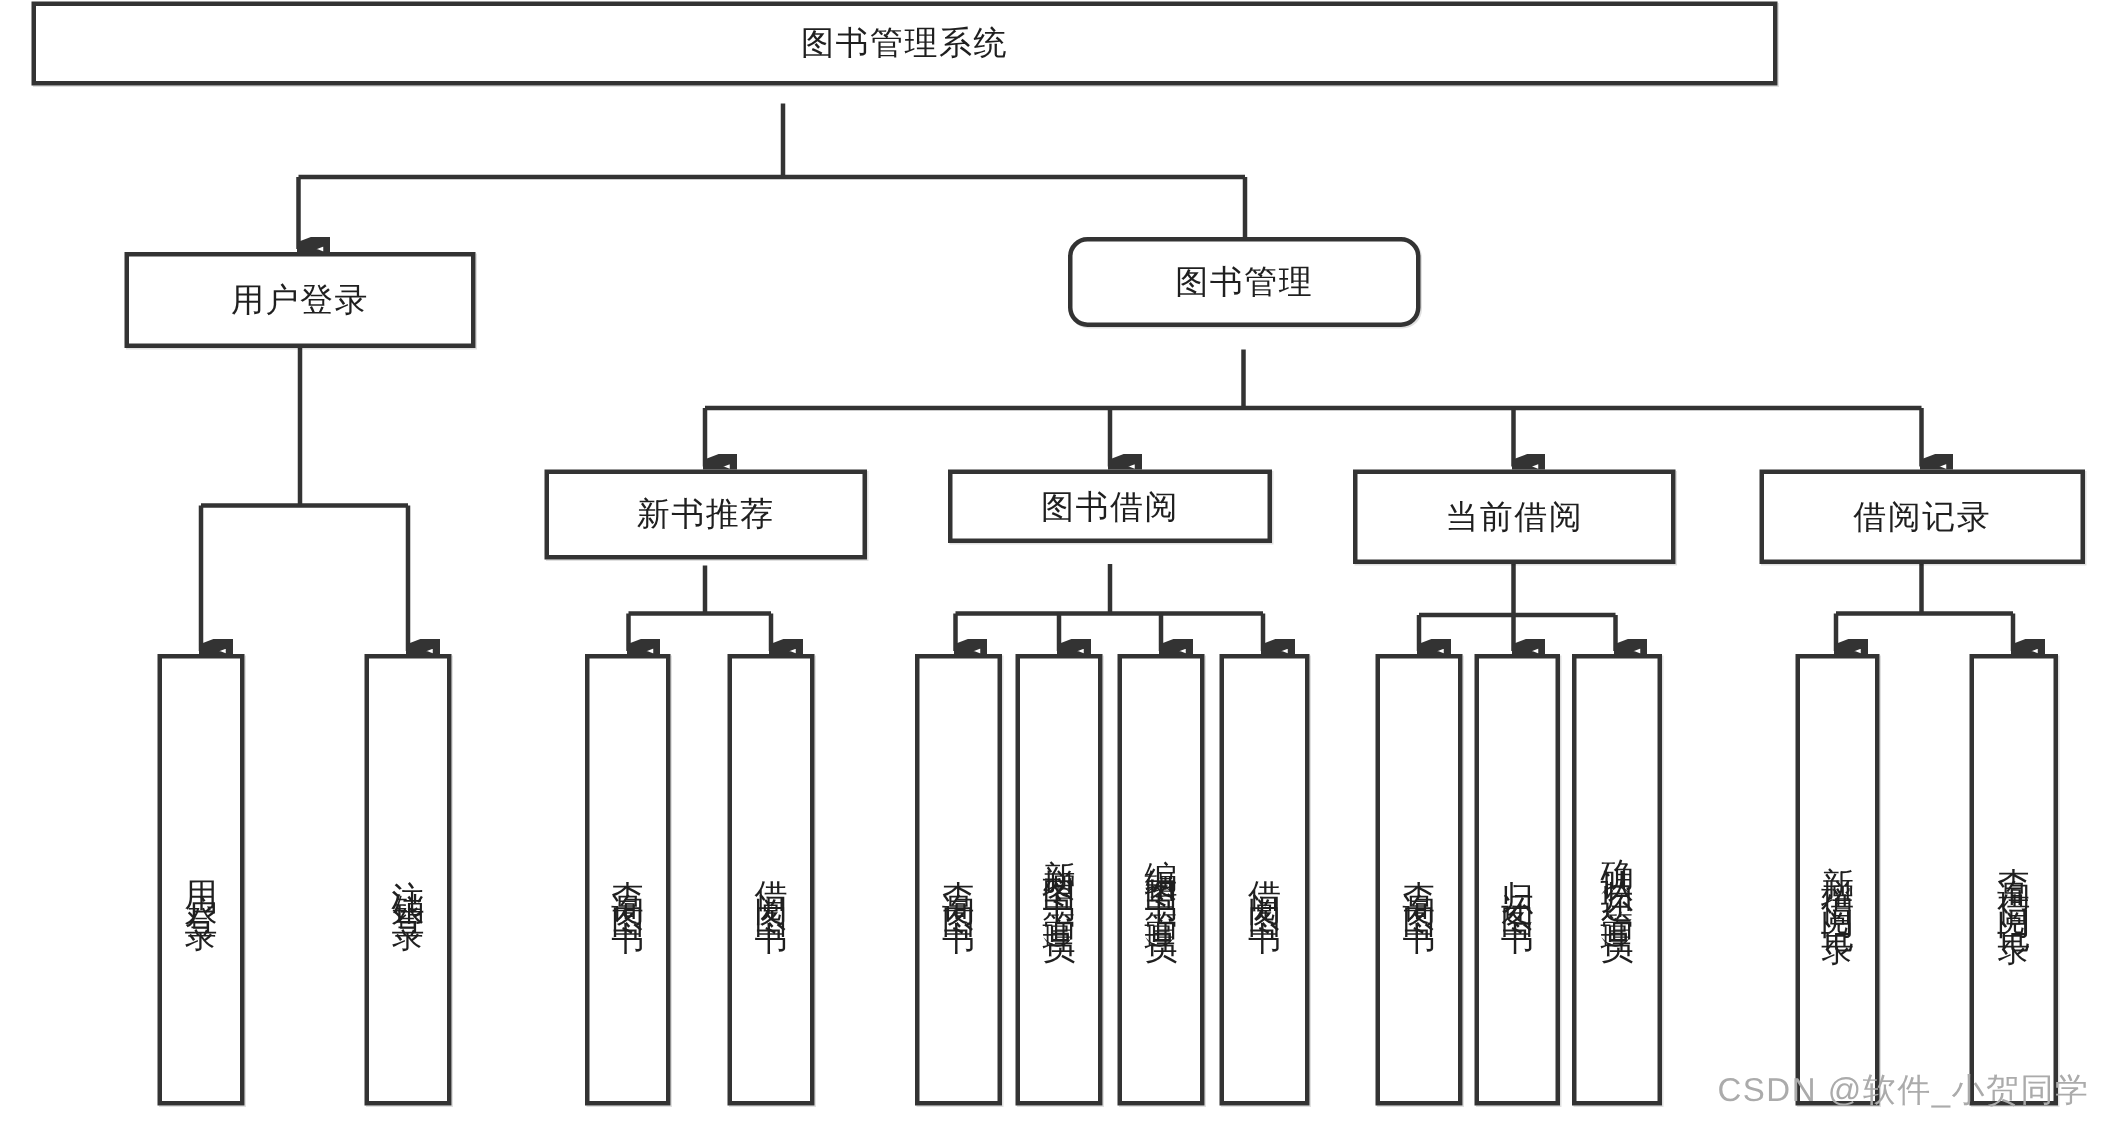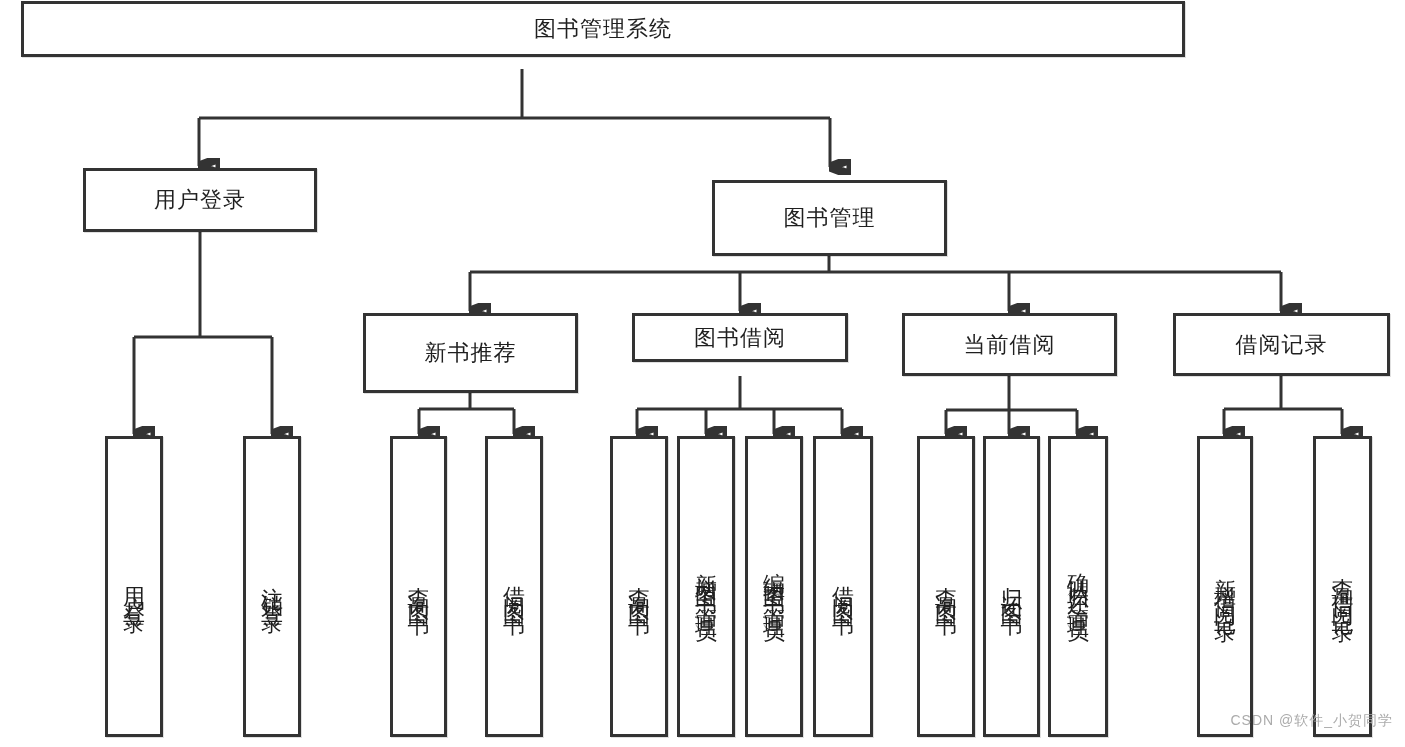"图书管理" div.node { border-radius: none -> 13px; height: 76px -> 60px; top: 180px -> 158px }
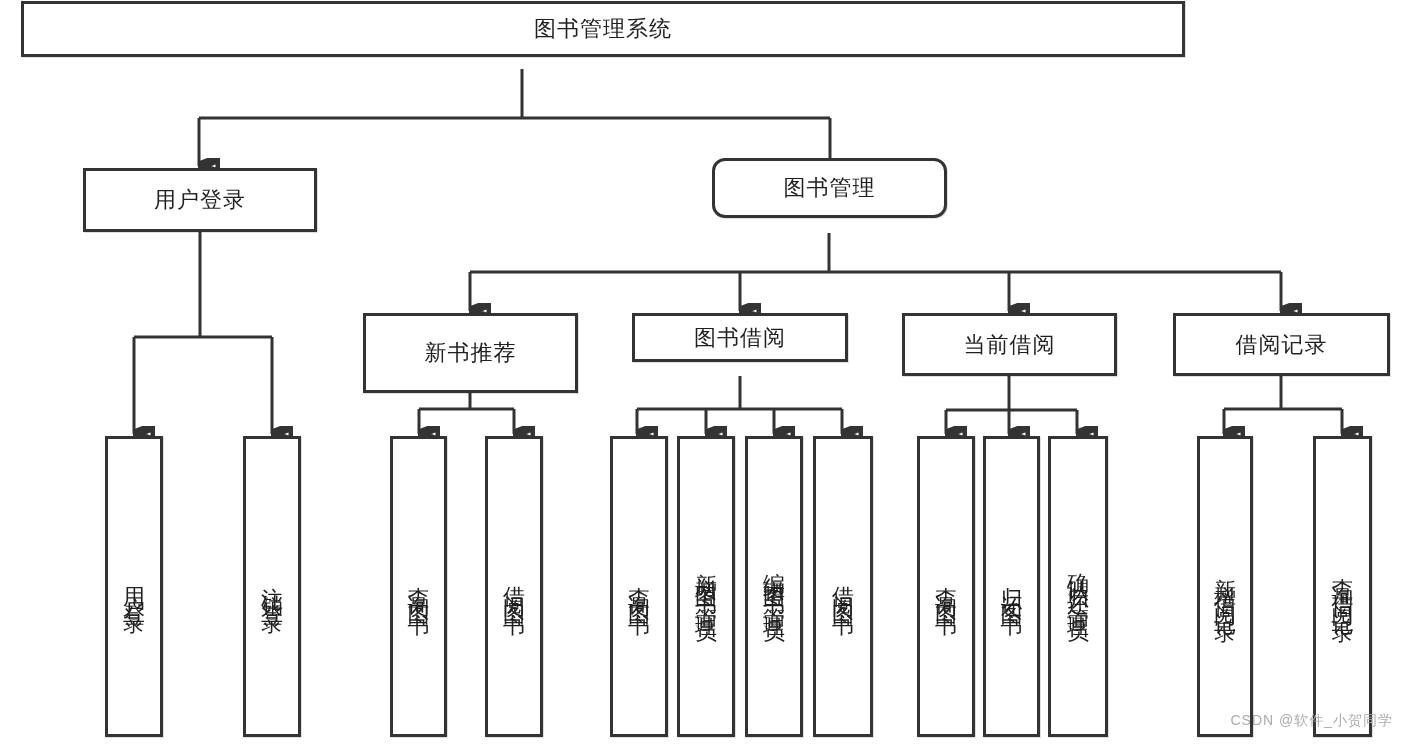"新书推荐" div.node { height: 80px -> 60px }
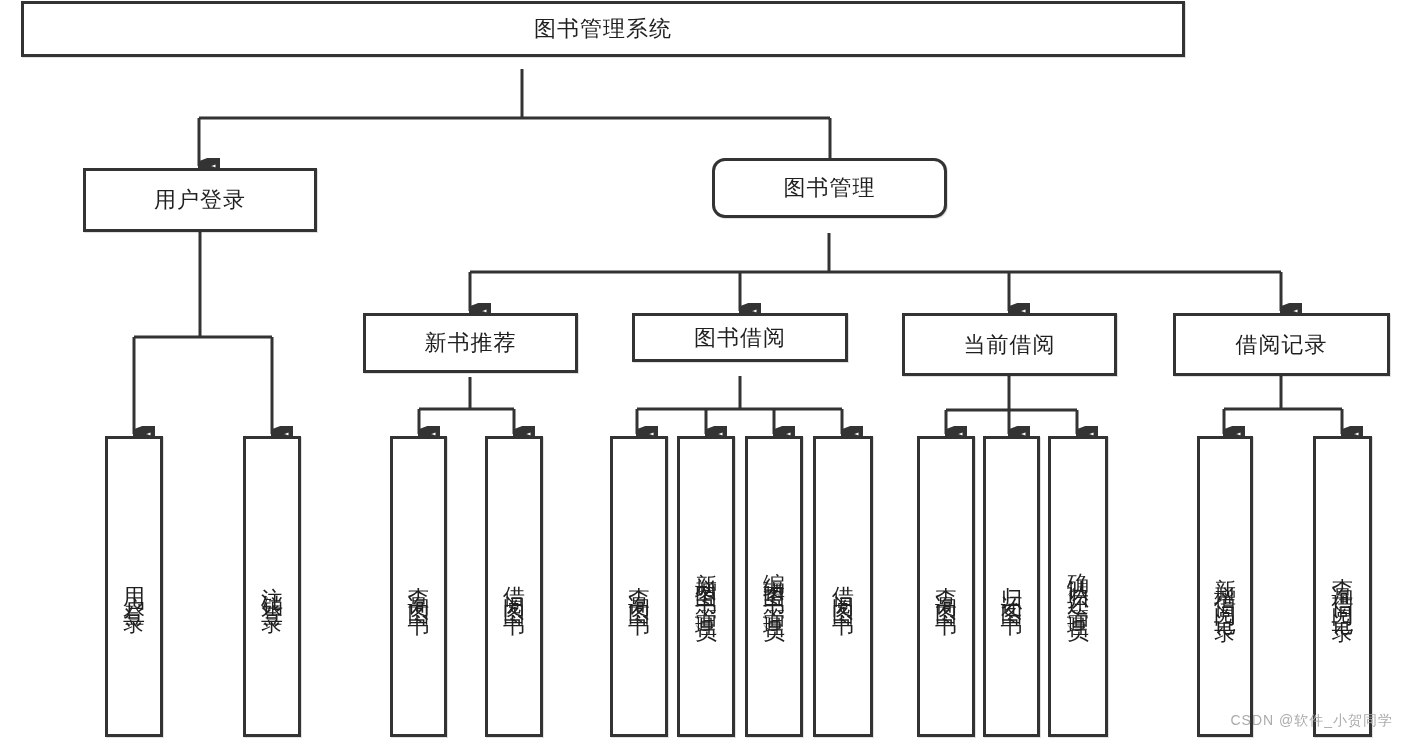"CSDN @软件_小贺同学" #watermark { font-size: 14px -> 22px }
